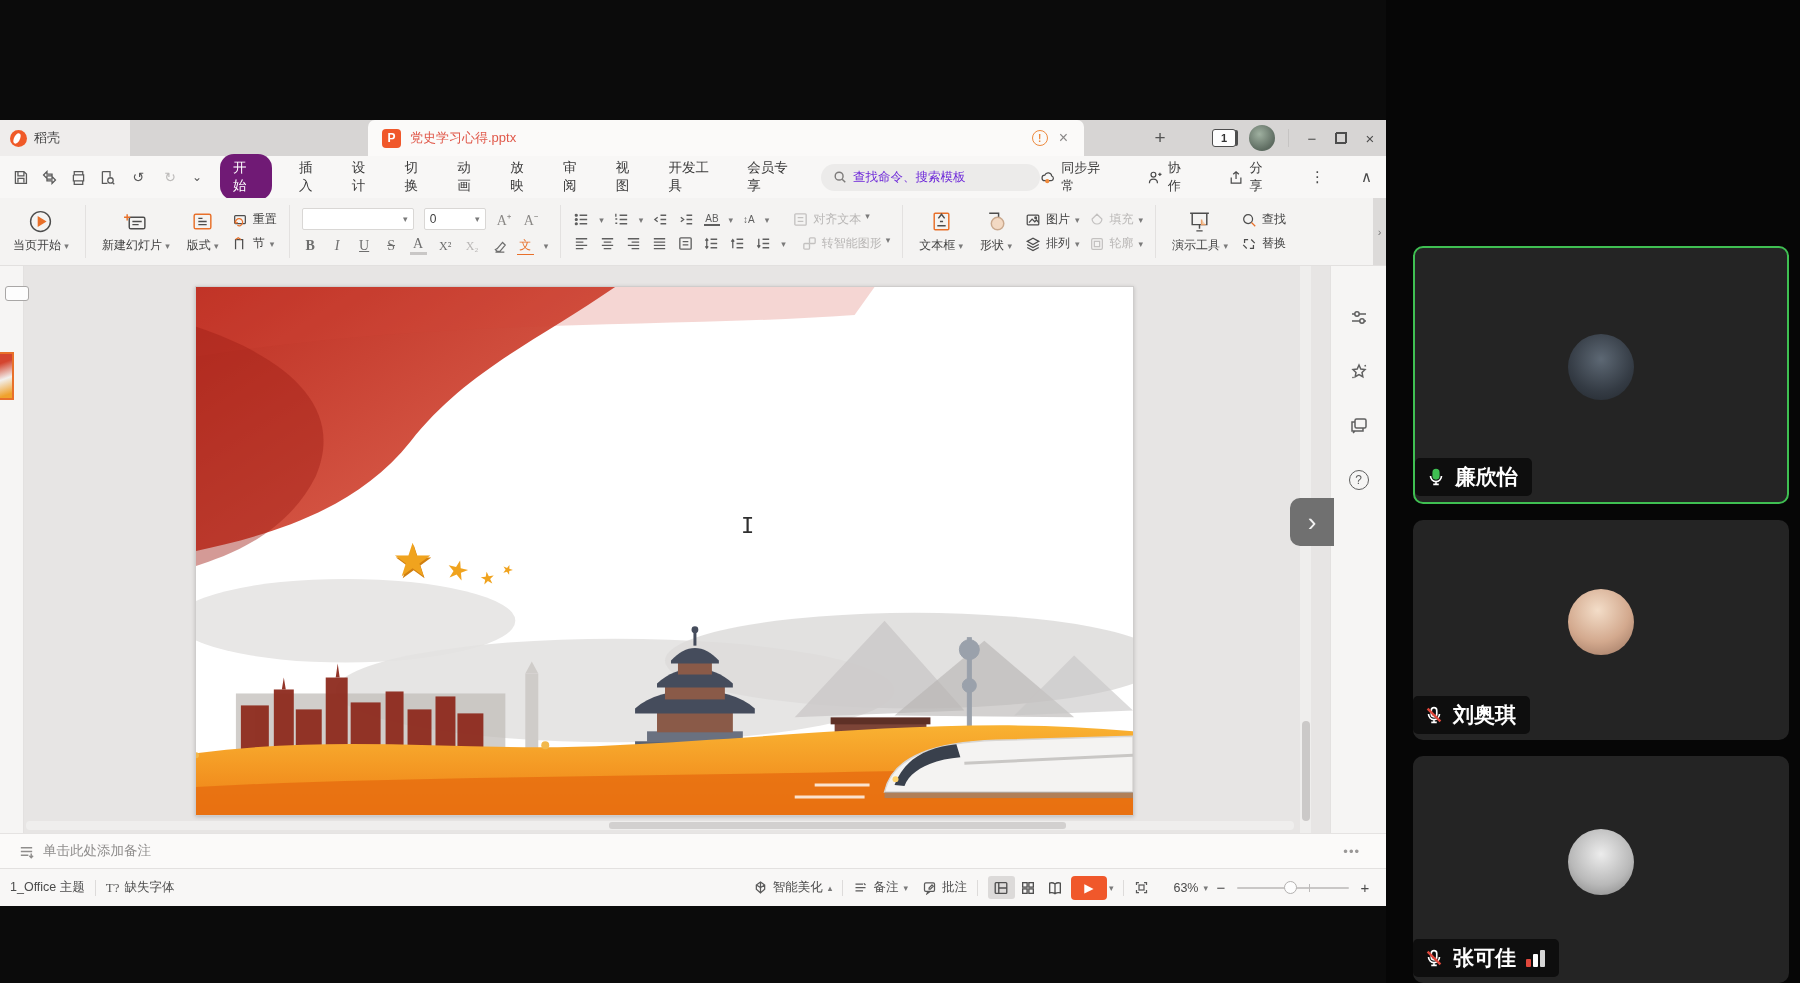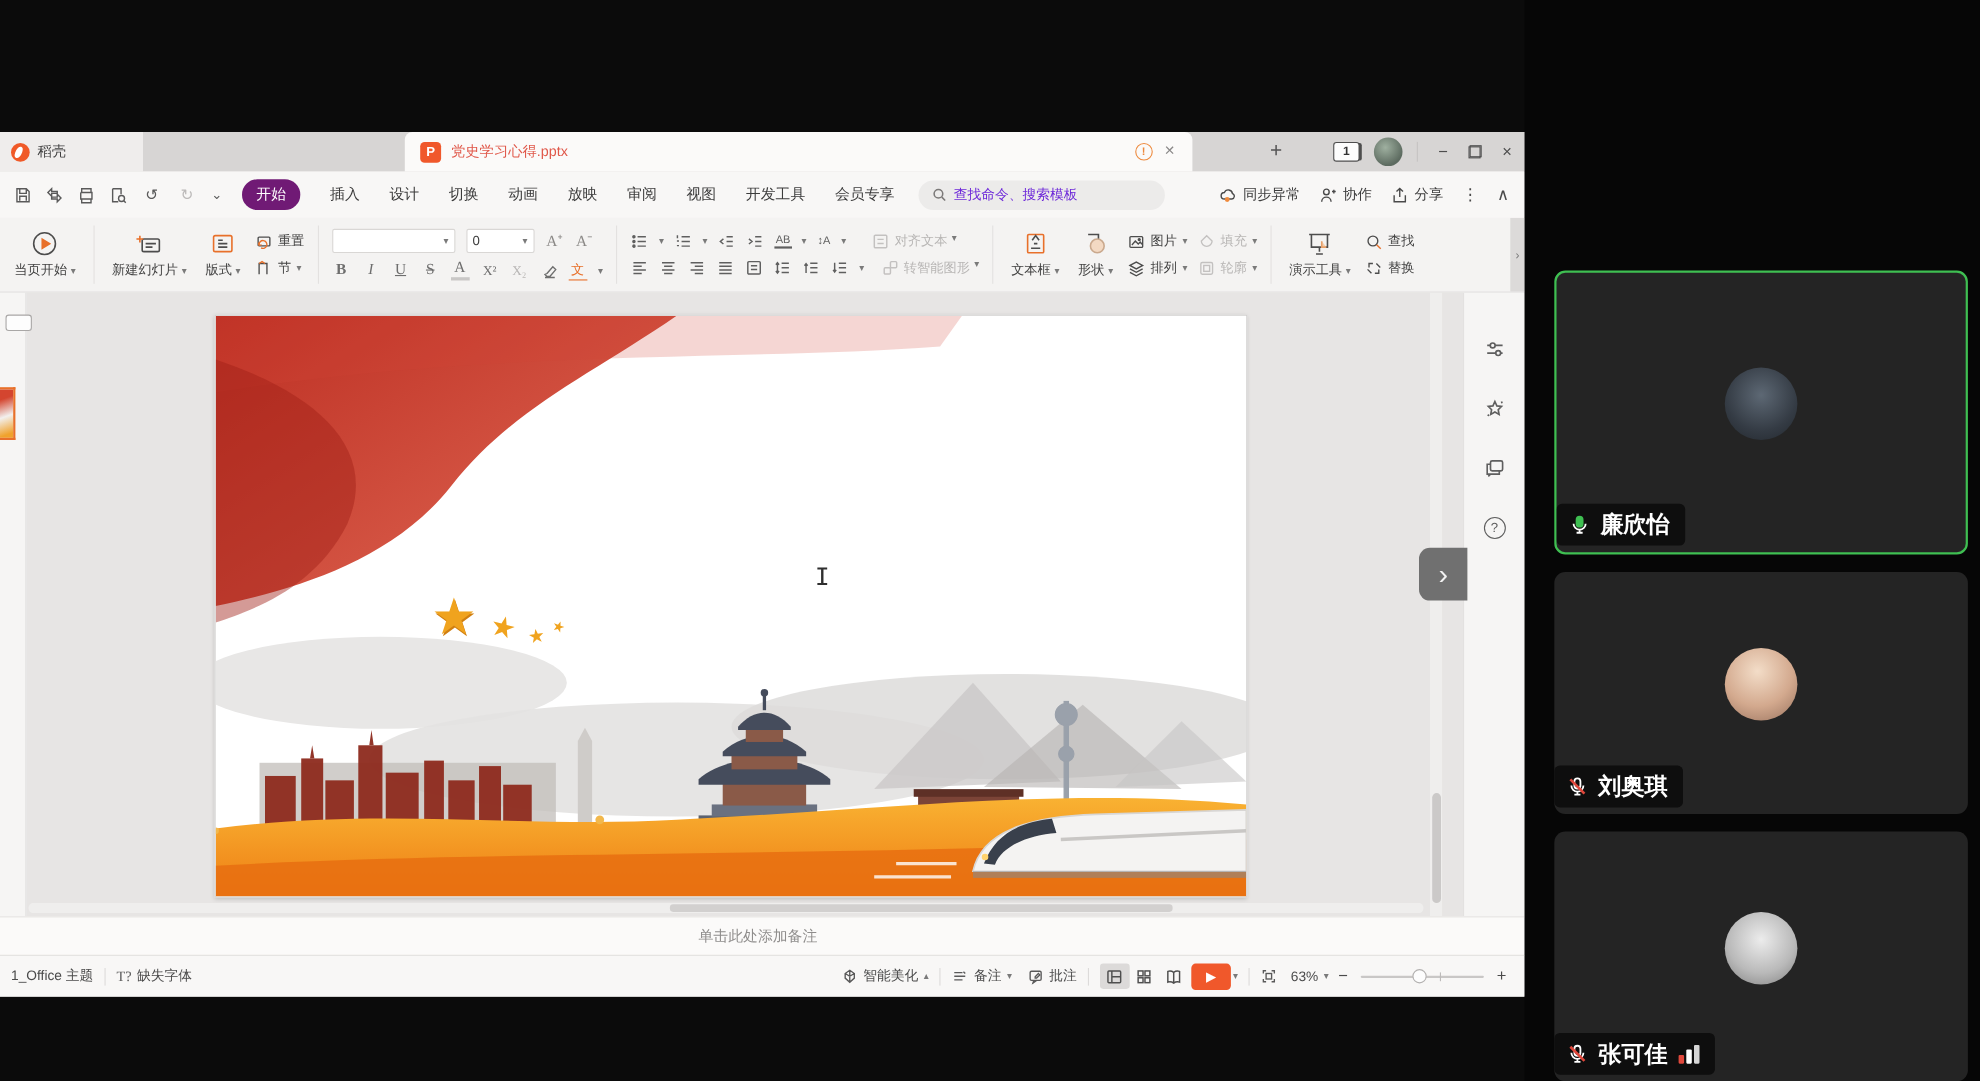"稻壳" #wps-window { border-radius: none -> 18px }
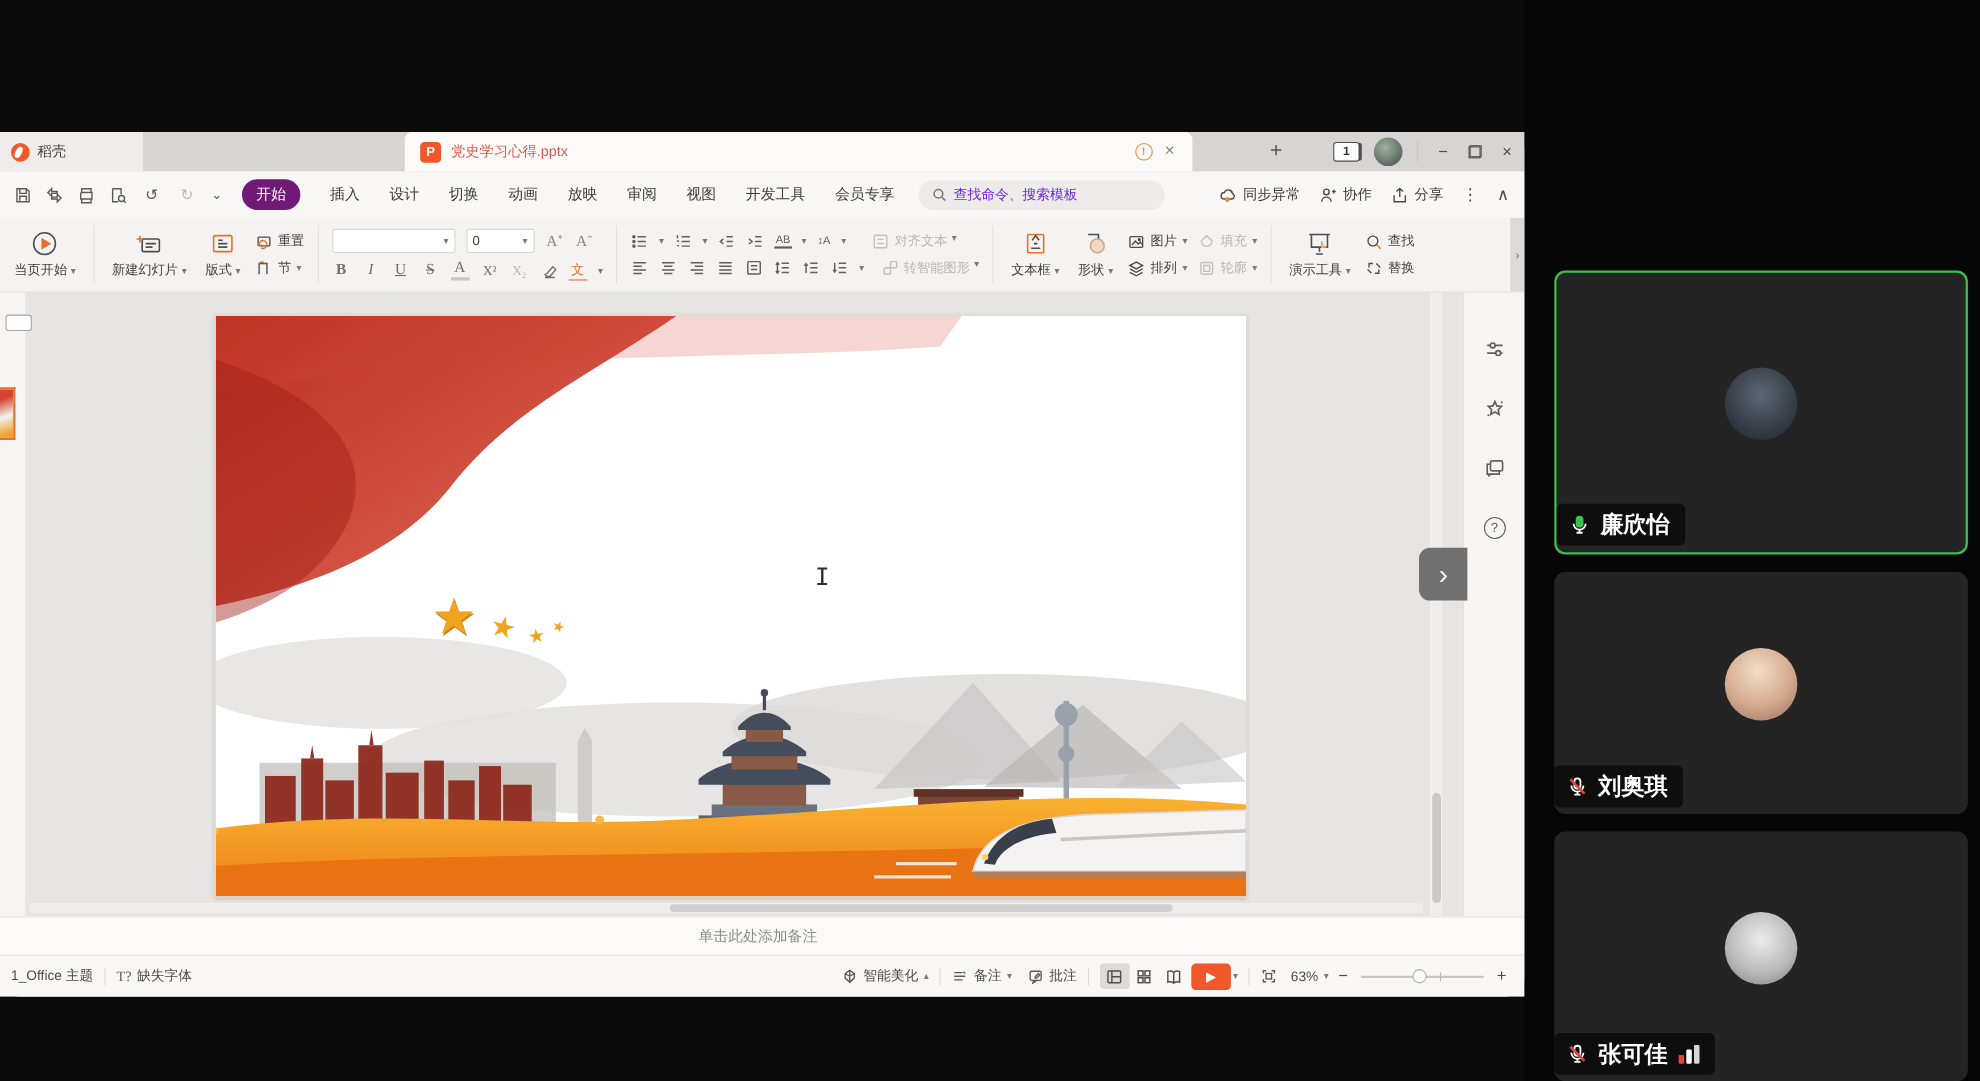"同步异常" .menu-right { gap: 17px -> 36px }
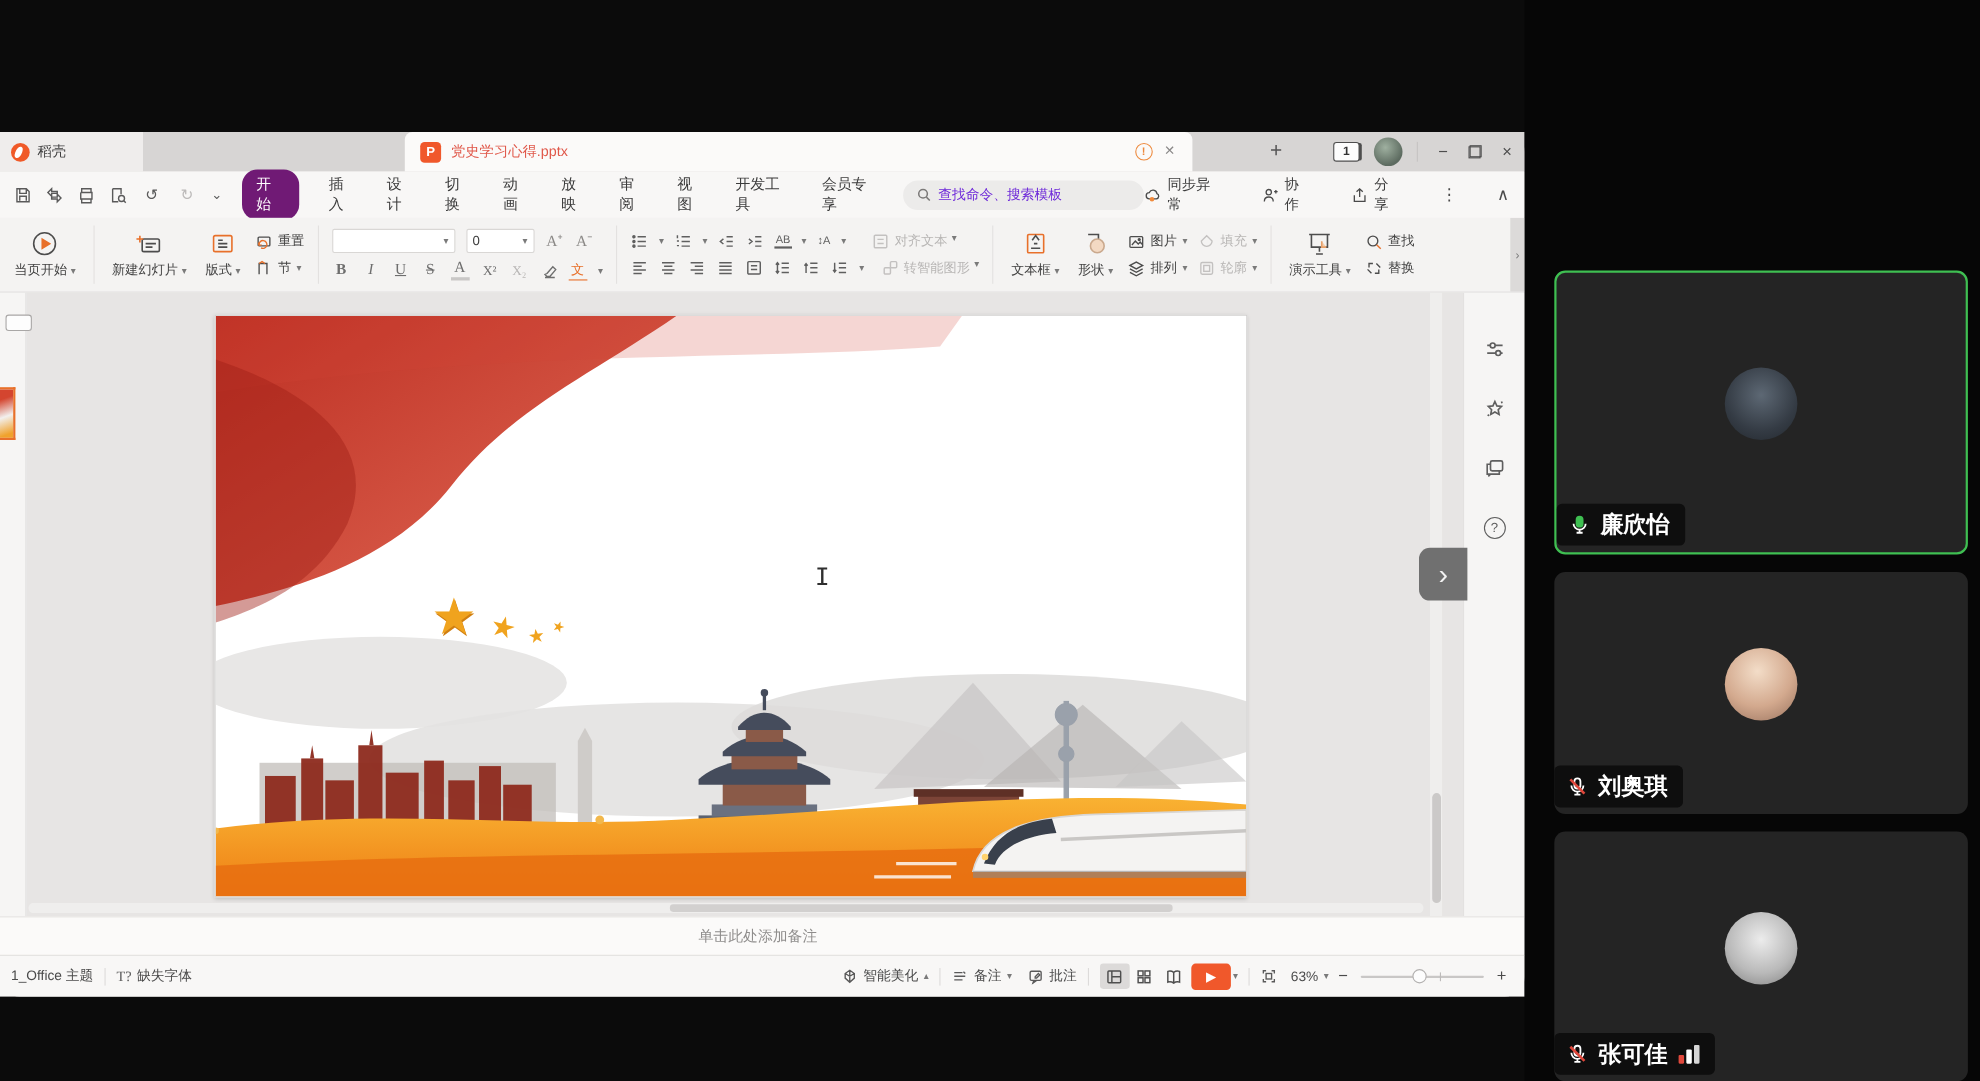"单击此处添加备注" .notesbar { flex-direction: column -> none }
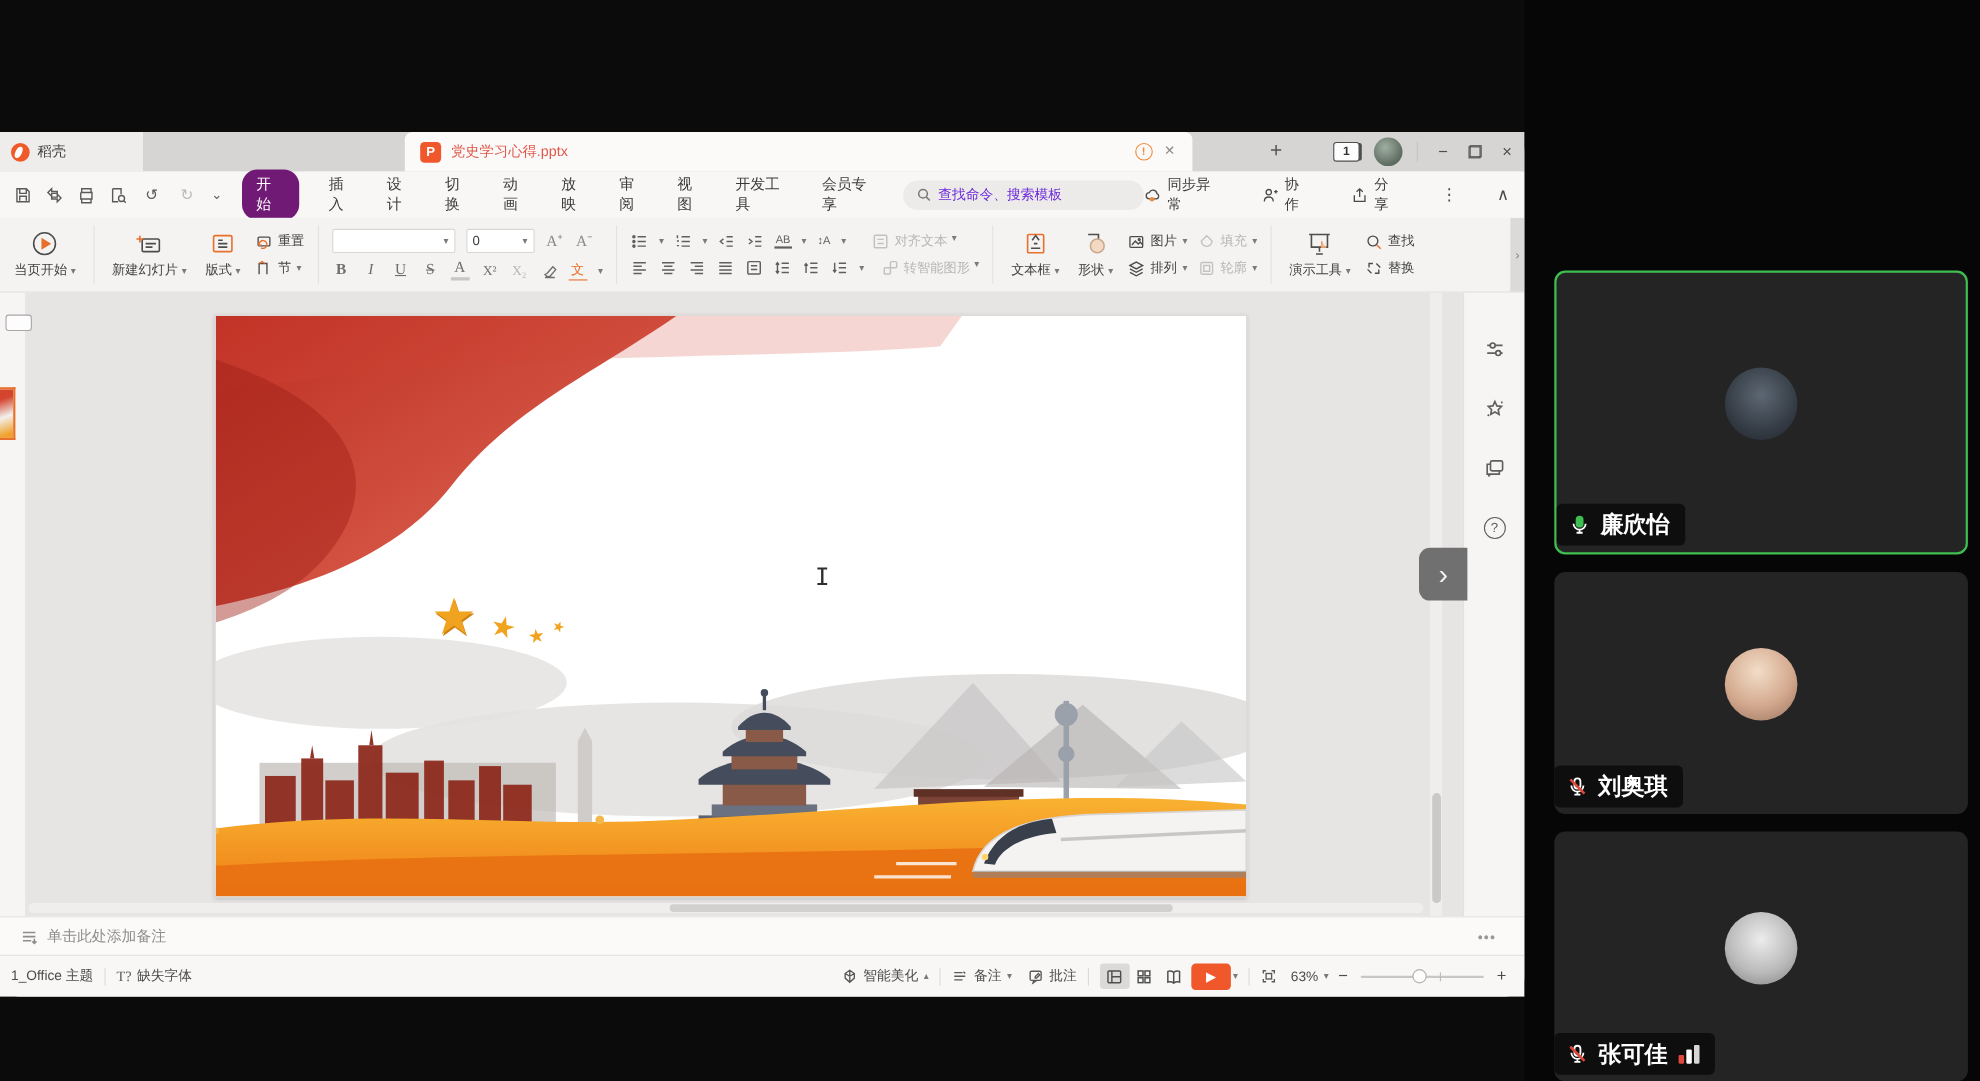"63%" span.sb-item { margin-left: 12px -> 24px }
